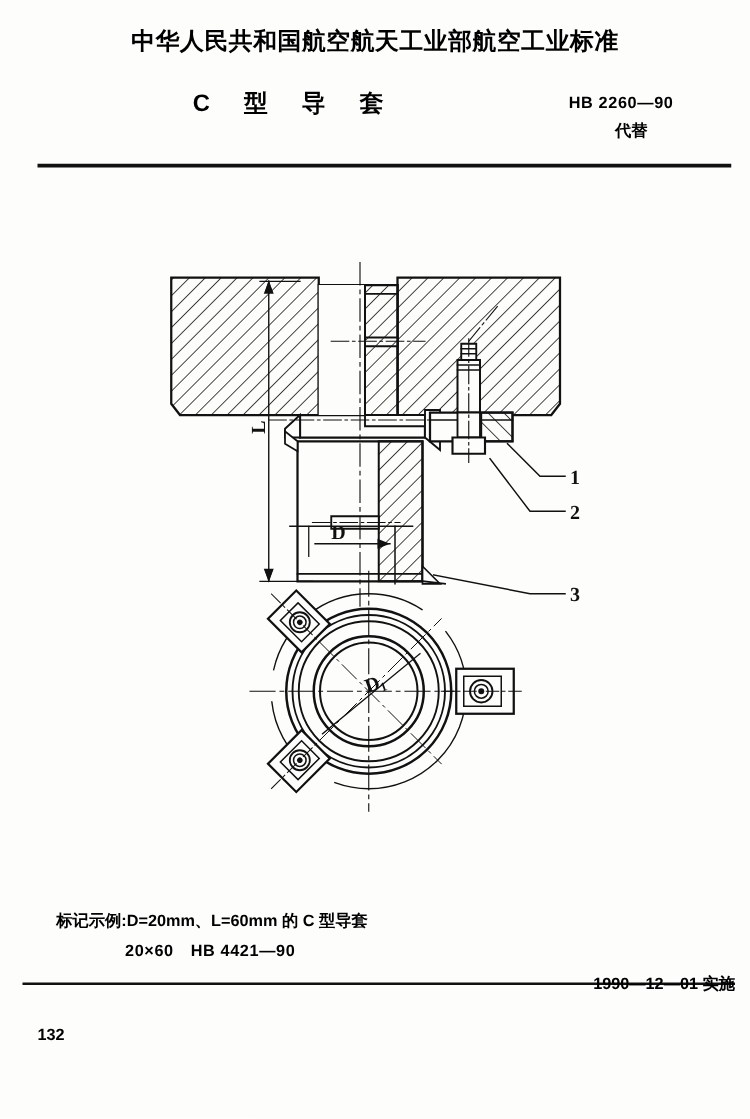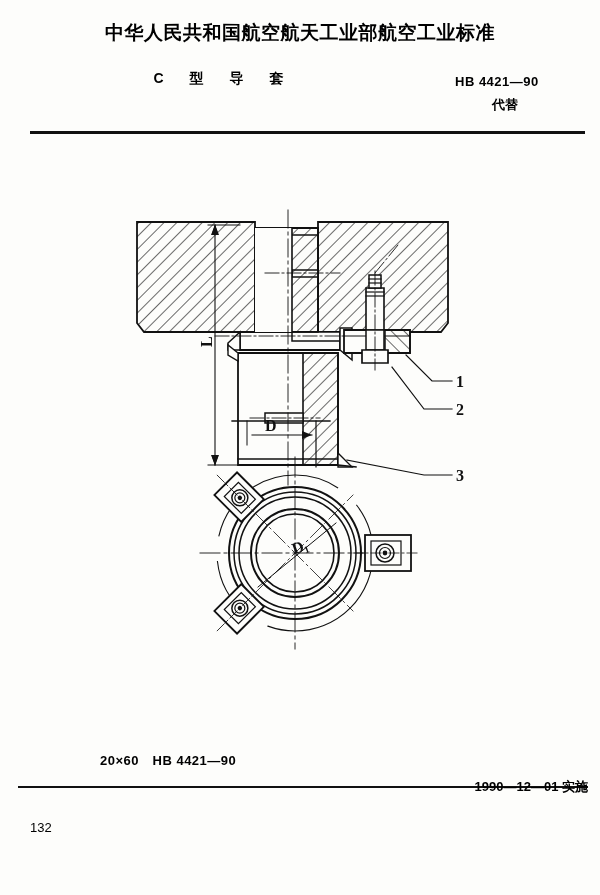"C 型 导 套" .part-title { font-size: 14px -> 19px; left: 104px -> 116px }
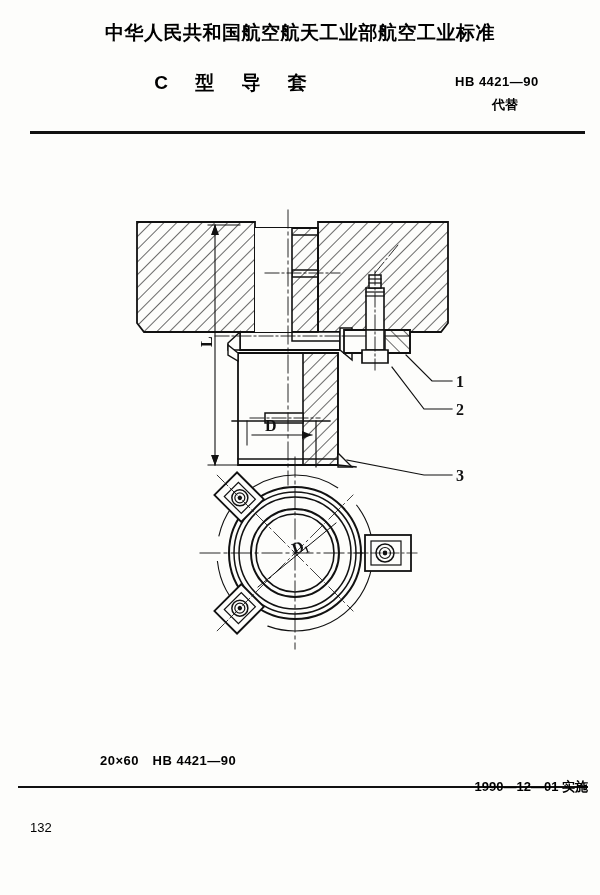"HB 4421—90" div.std-number { text: 4421 -> 2260 }
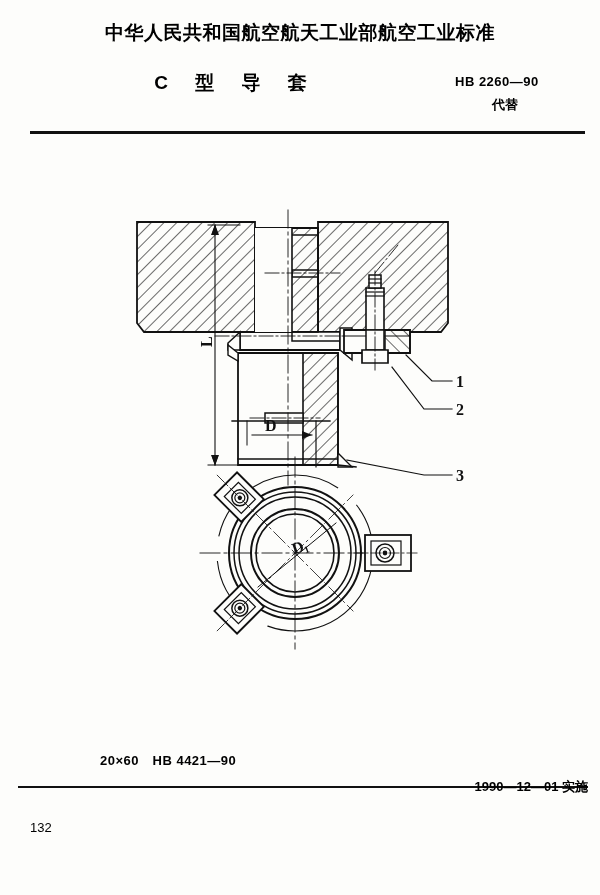"标记示例:D=20mm、L=60mm 的 C 型导套" div.mark-line1 { html: none -> <div>标记示例:D=20mm、L=60mm 的 C 型导套</div> }
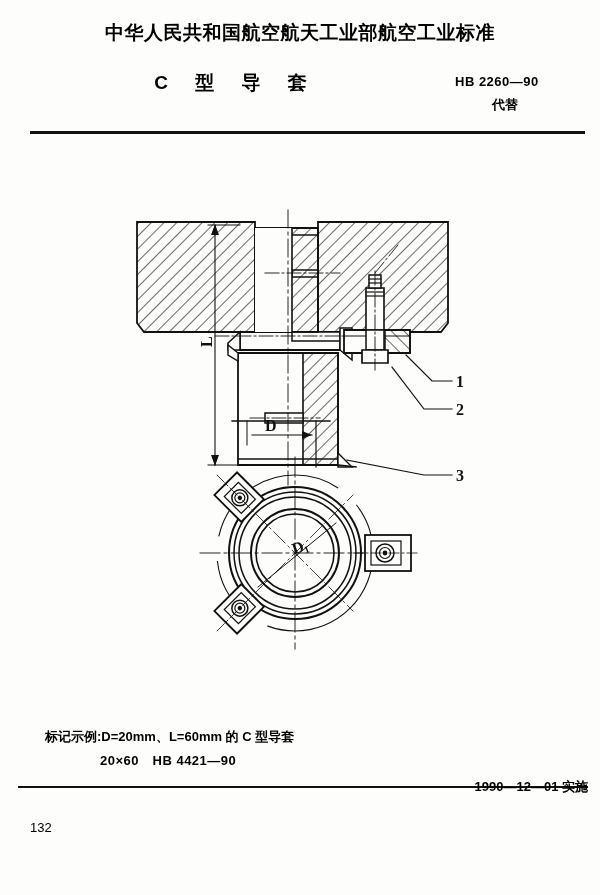"132" .page-no { font-weight: normal -> bold }
